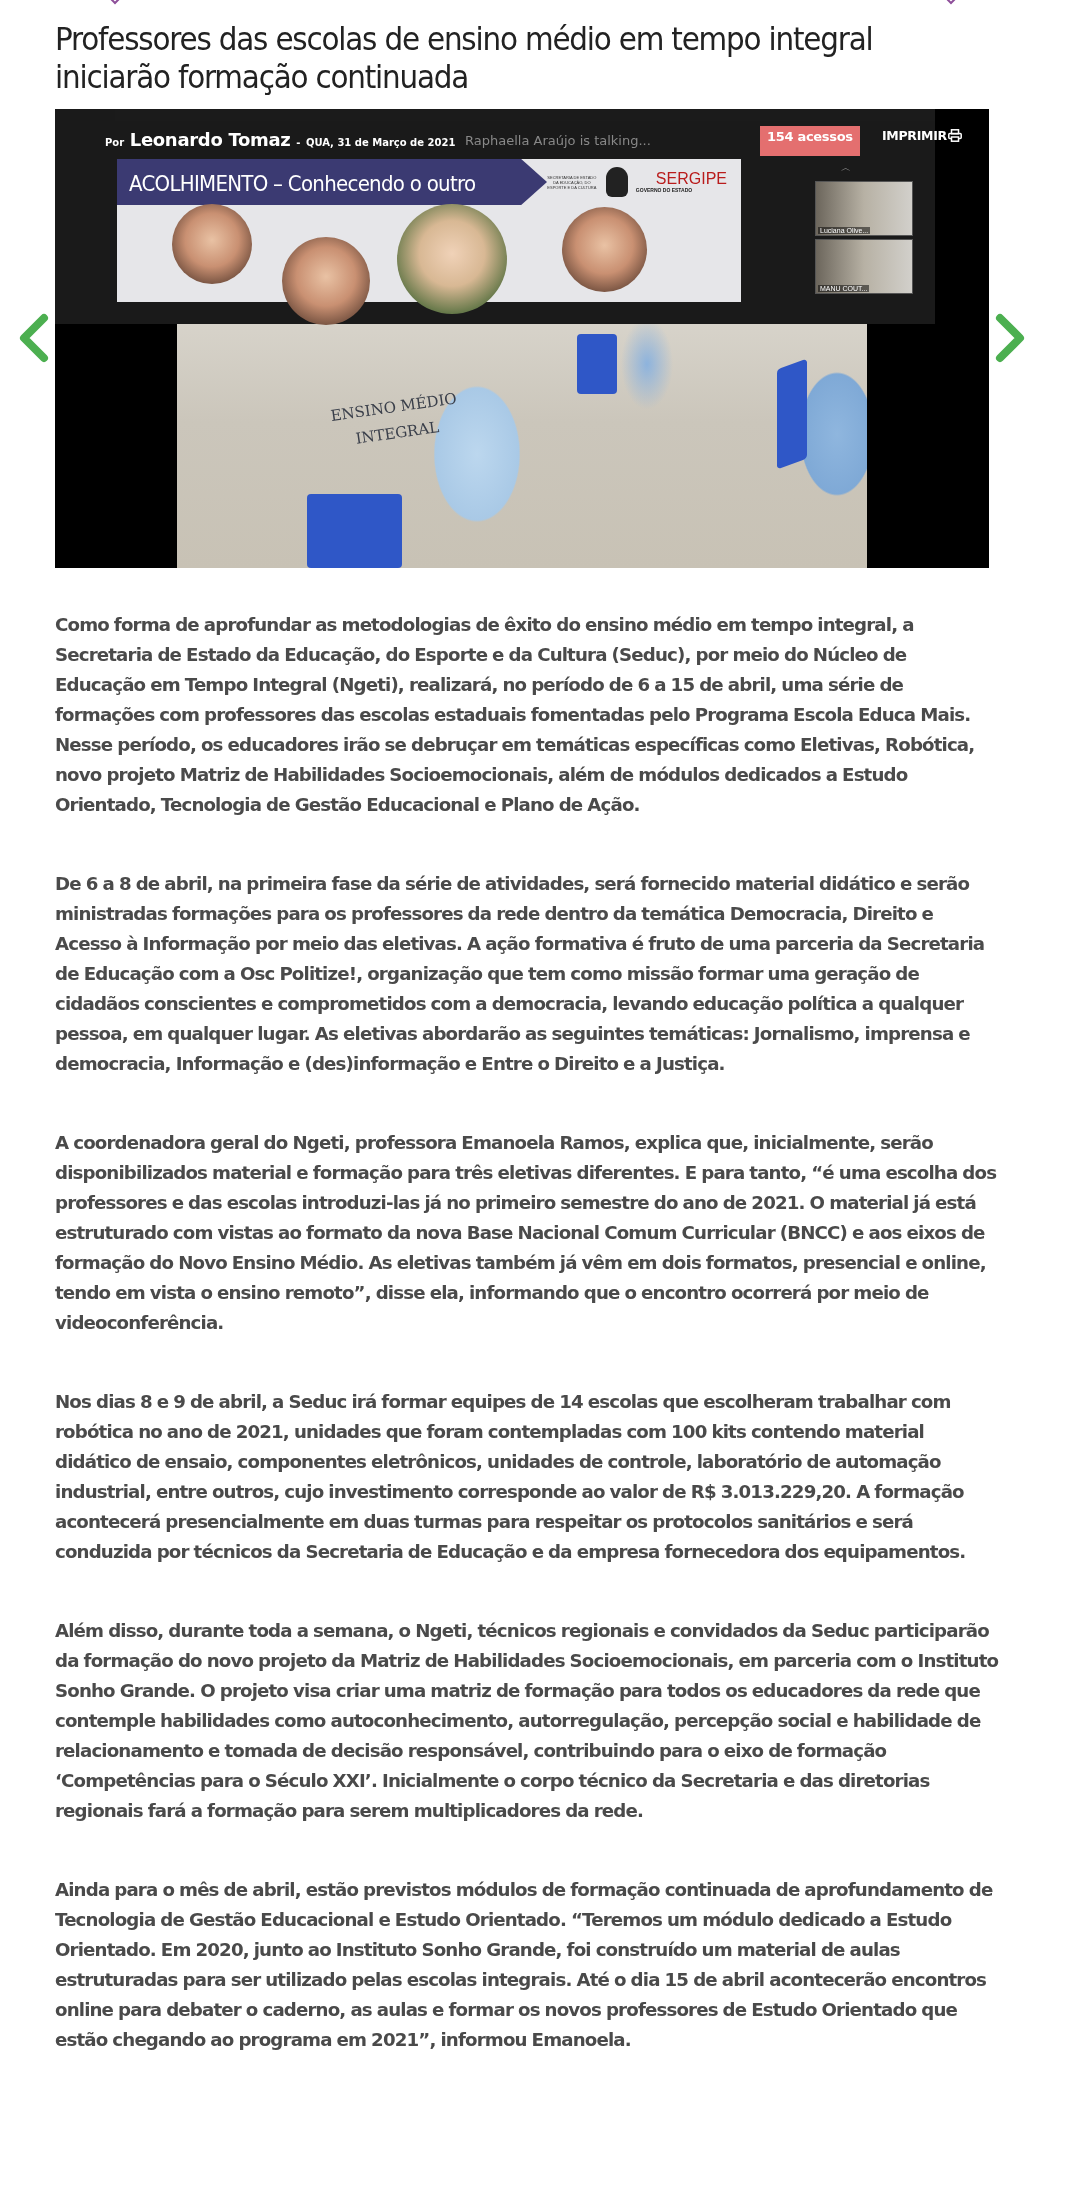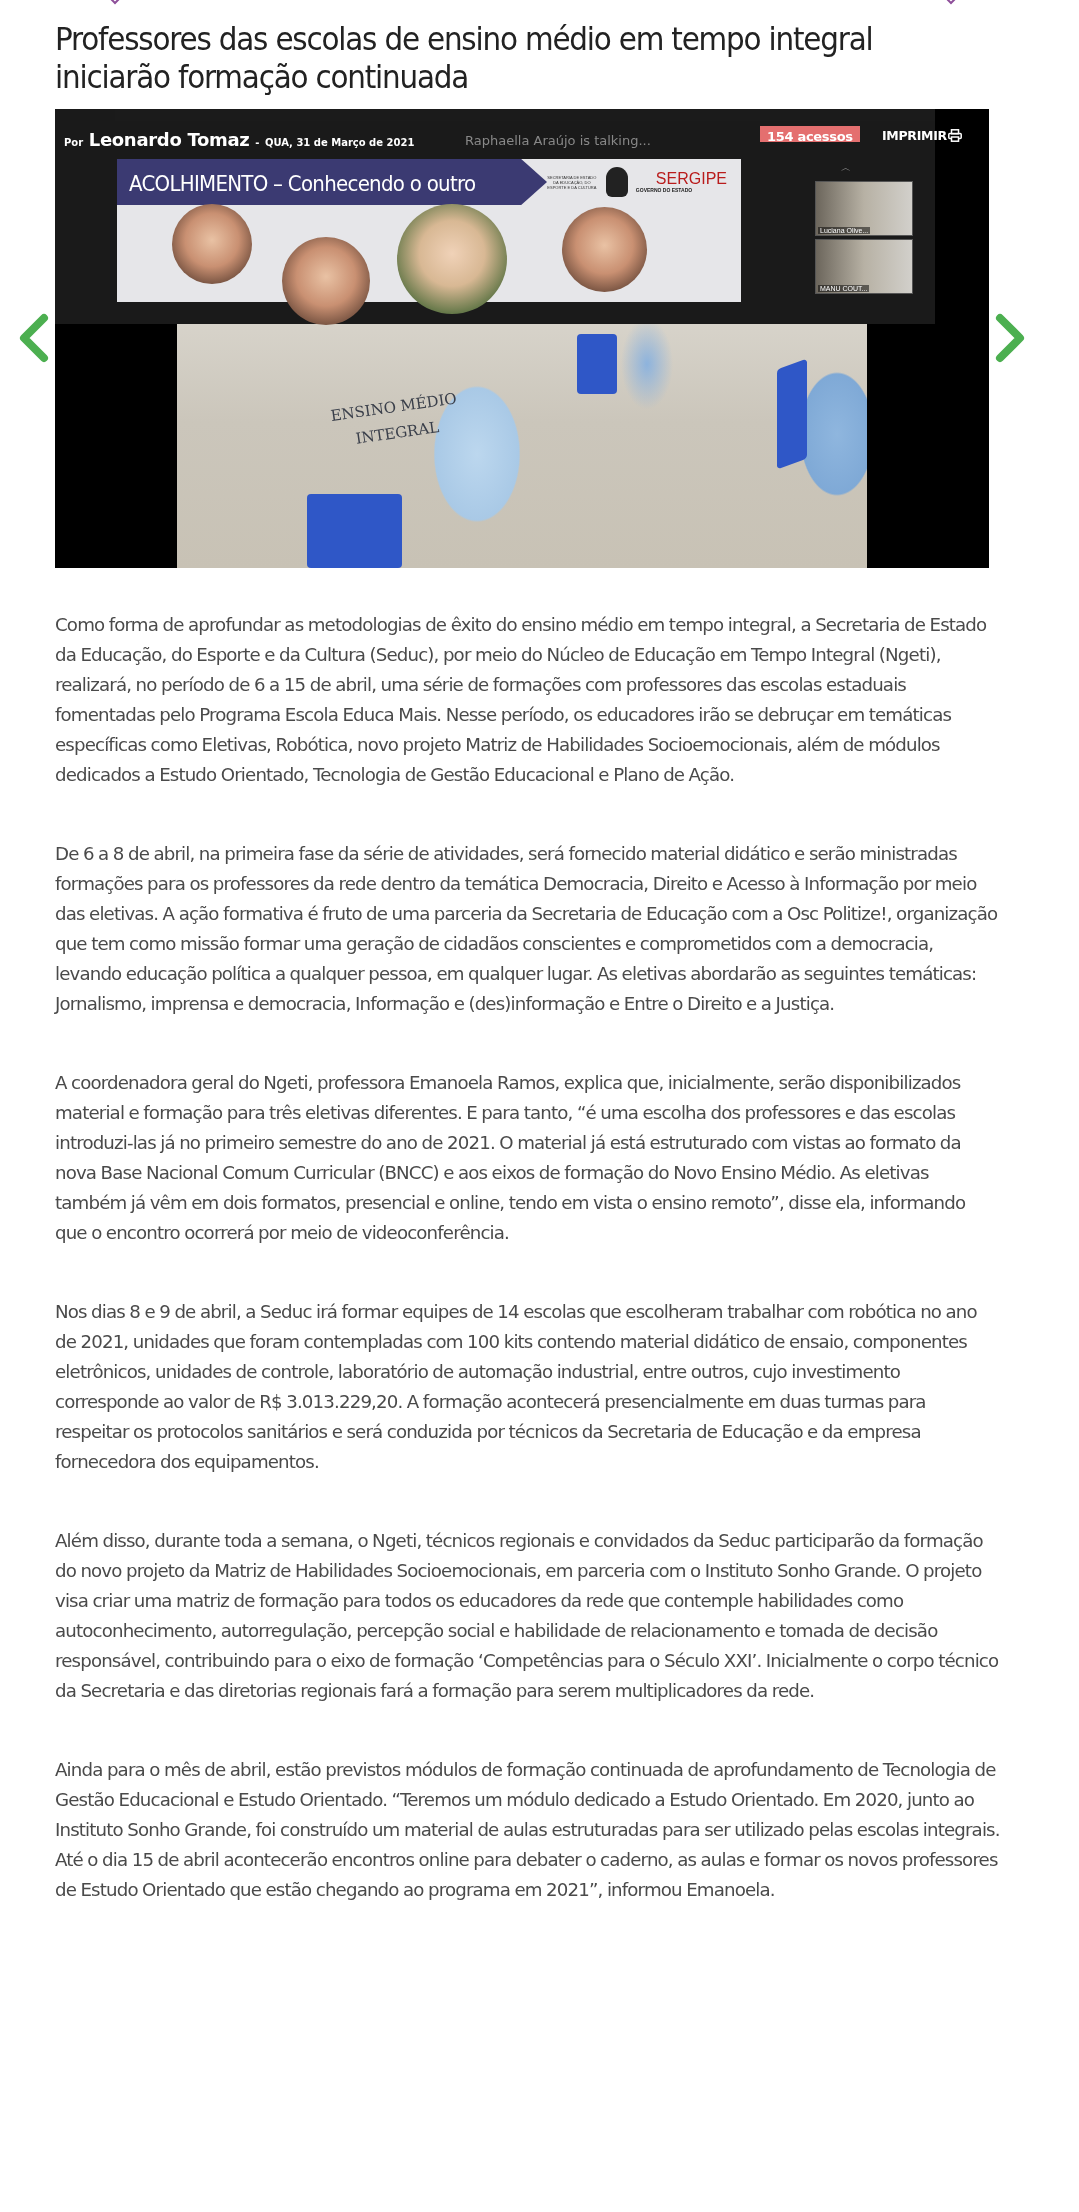"Por" .meta .por { margin-left: none -> 41px }
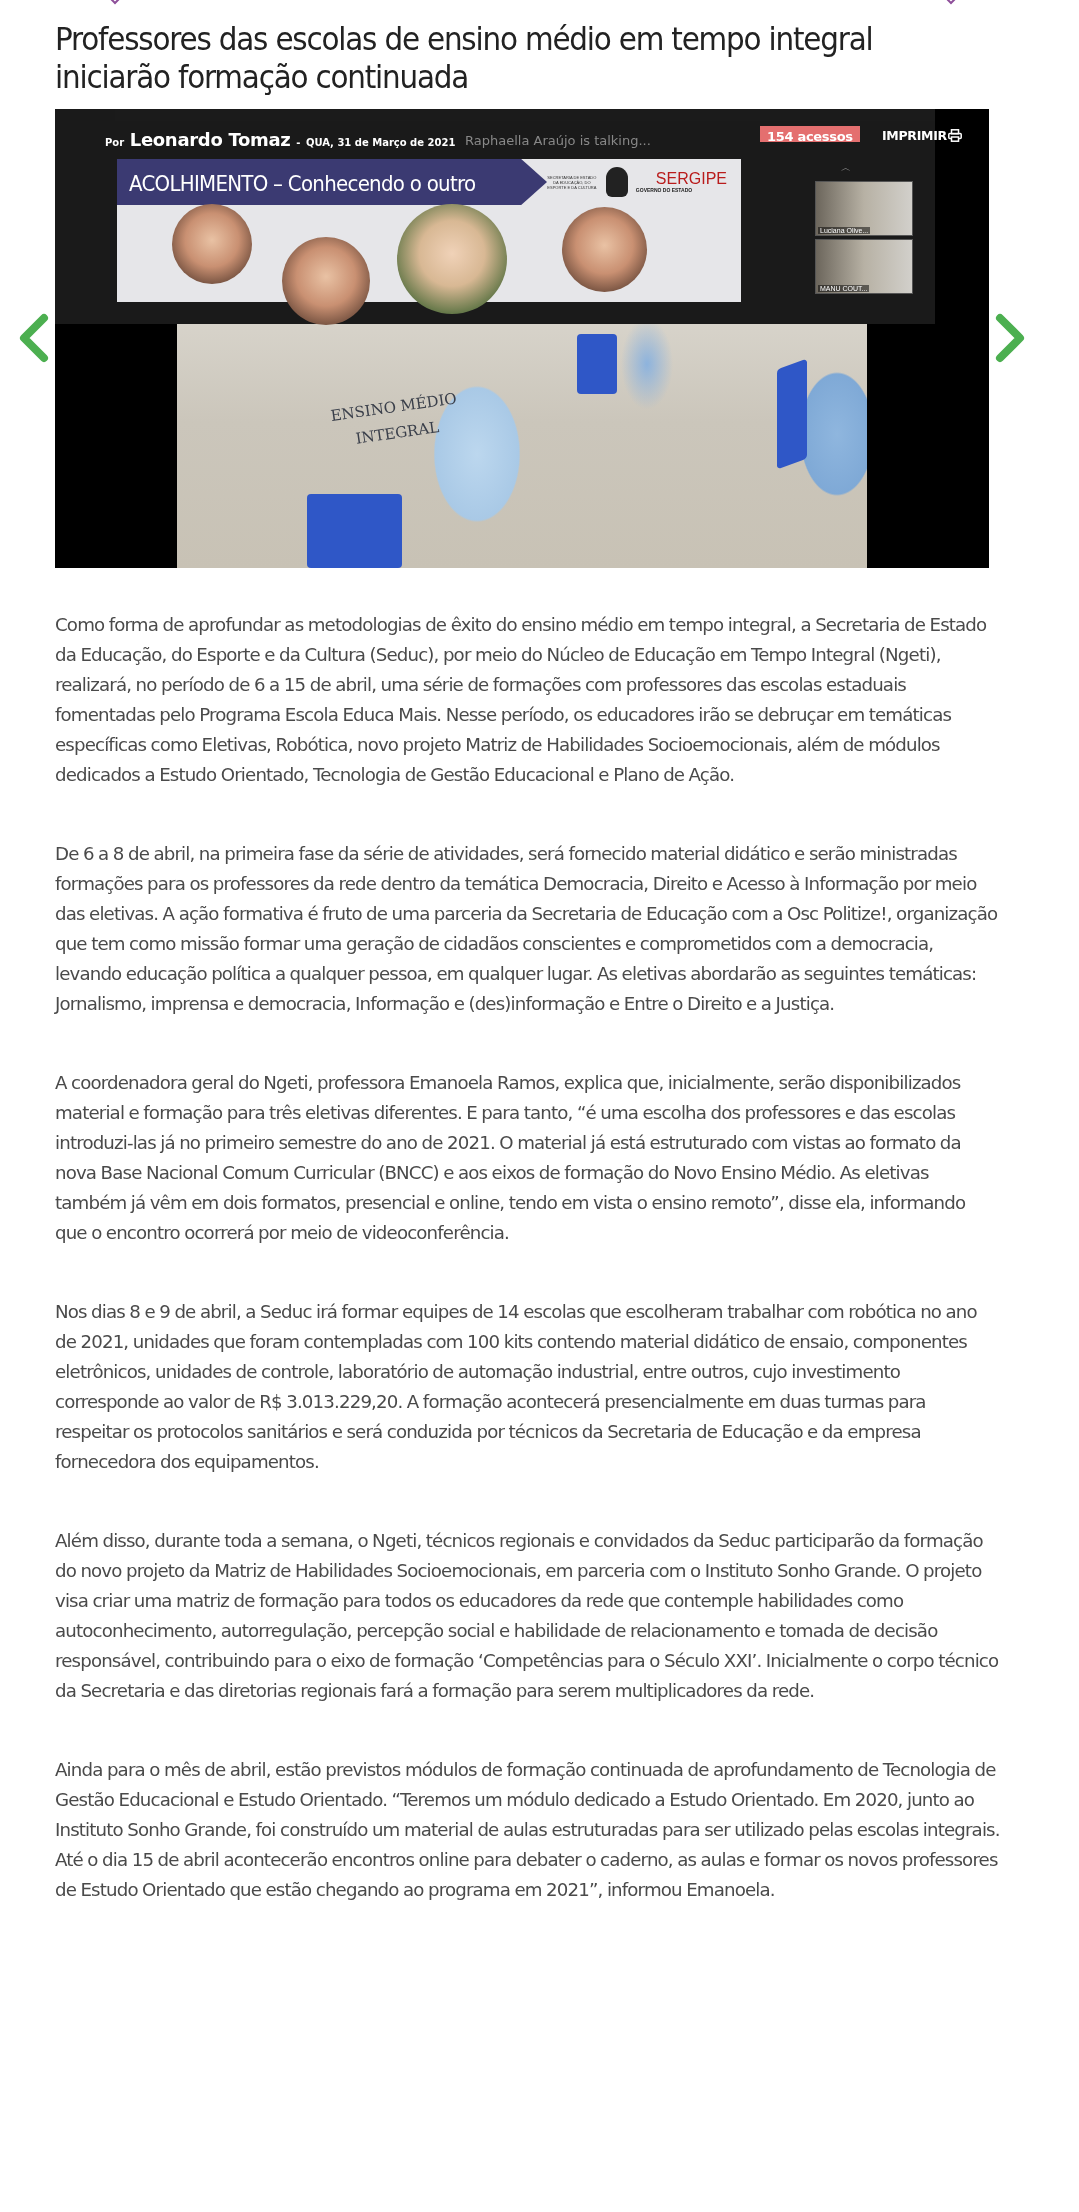"154 acessos" .badge { height: 16px -> 30px }
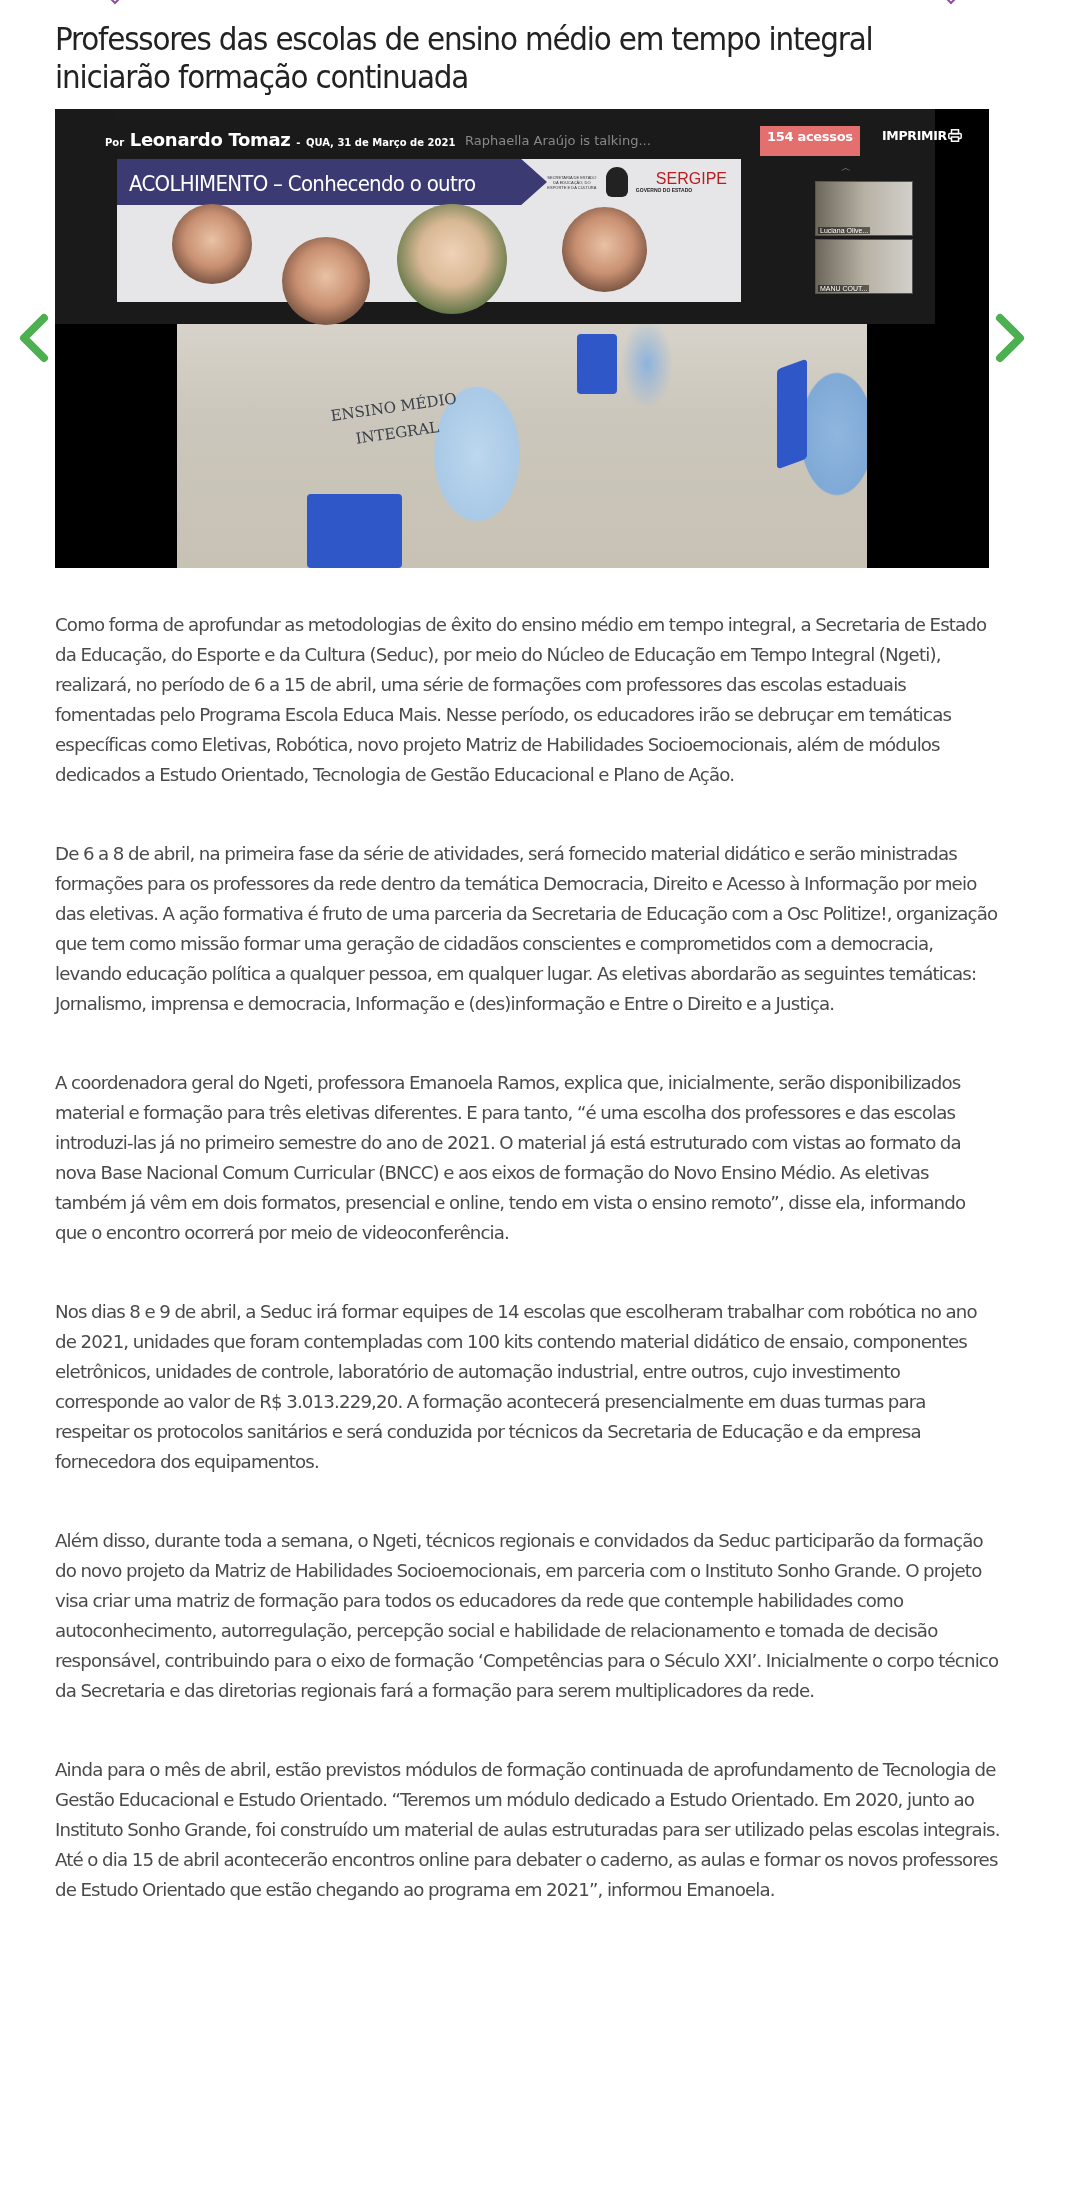"Como forma de aprofundar as" .article p { font-weight: none -> bold }
